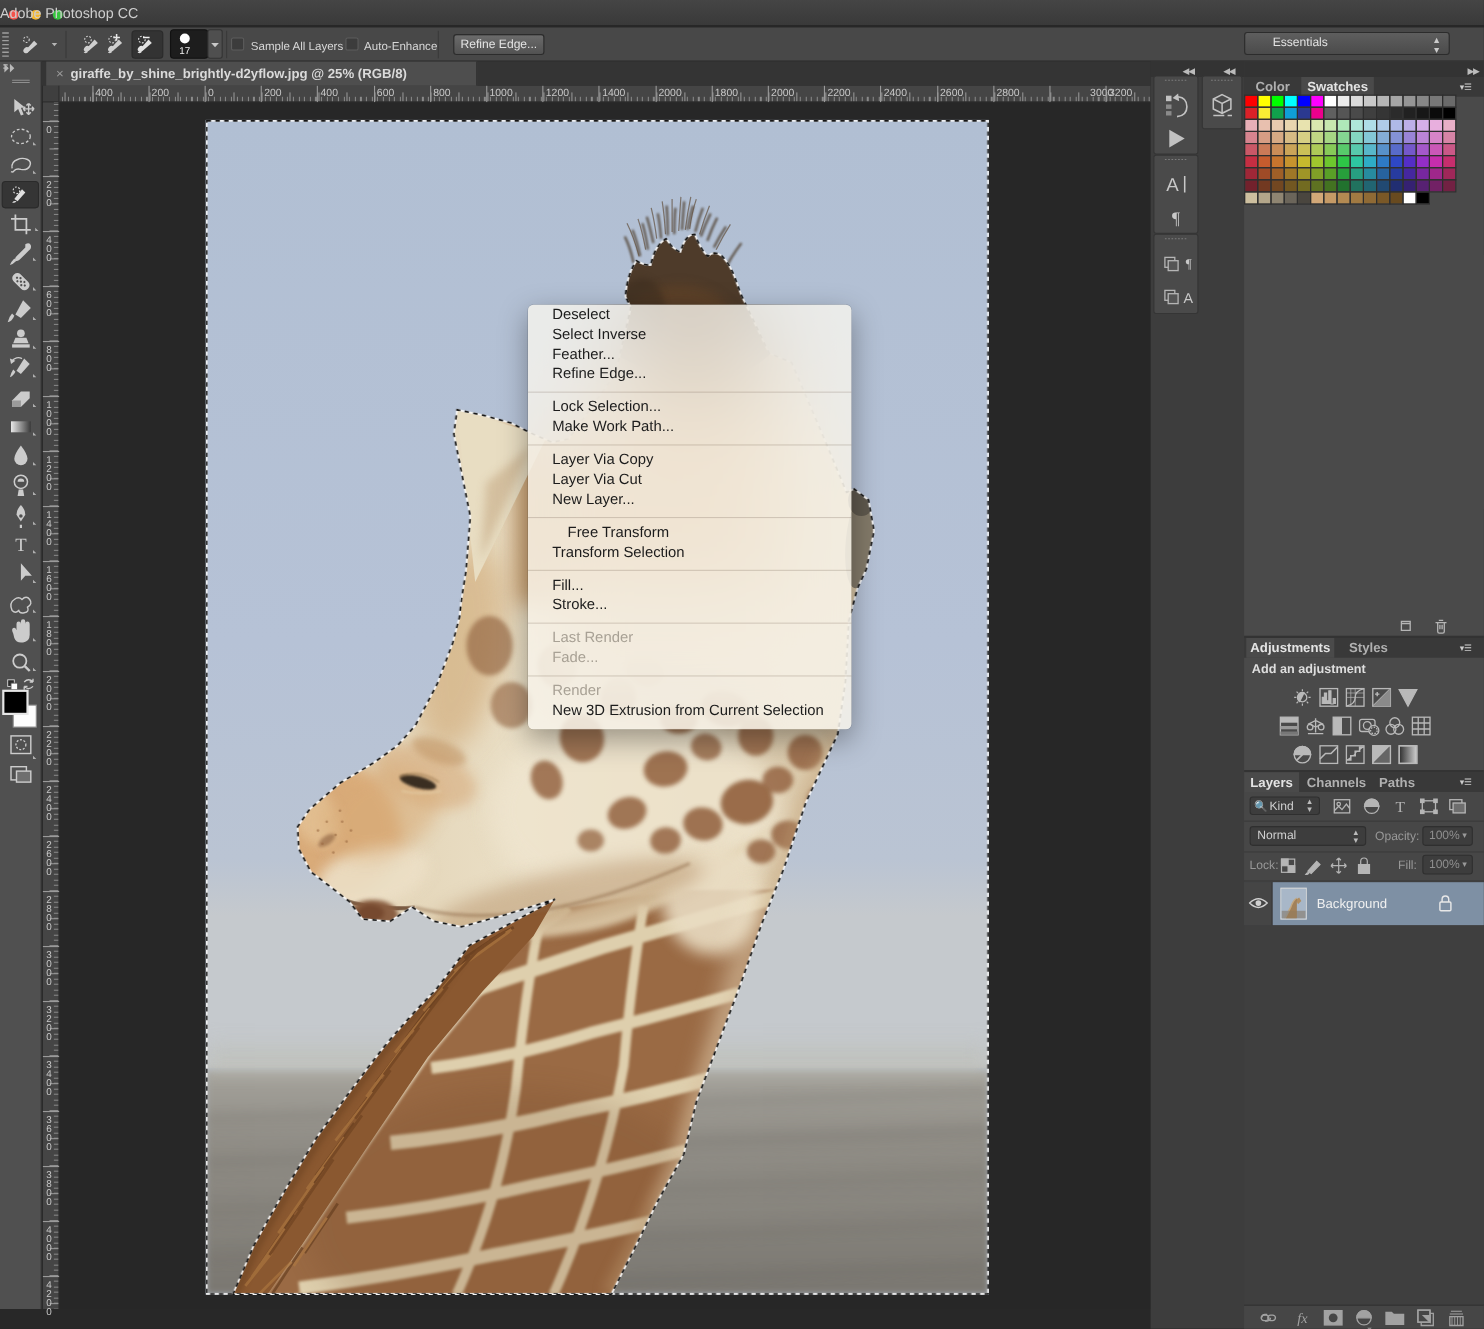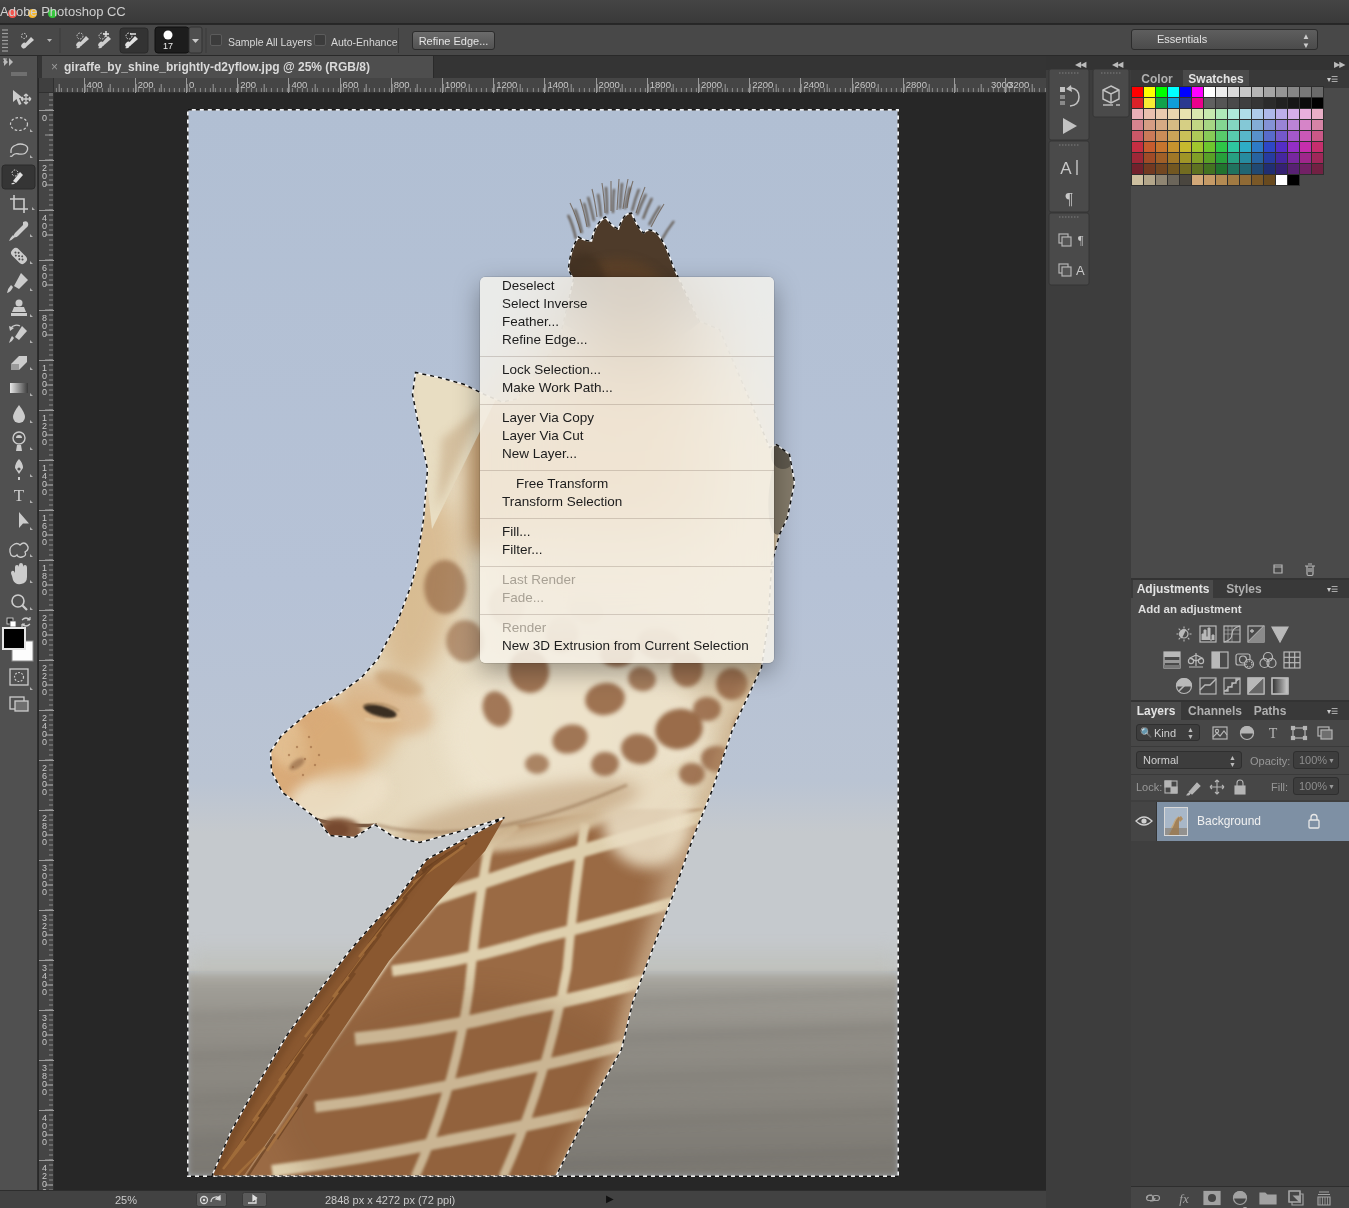"Filter..." div { text: Filter -> Stroke }
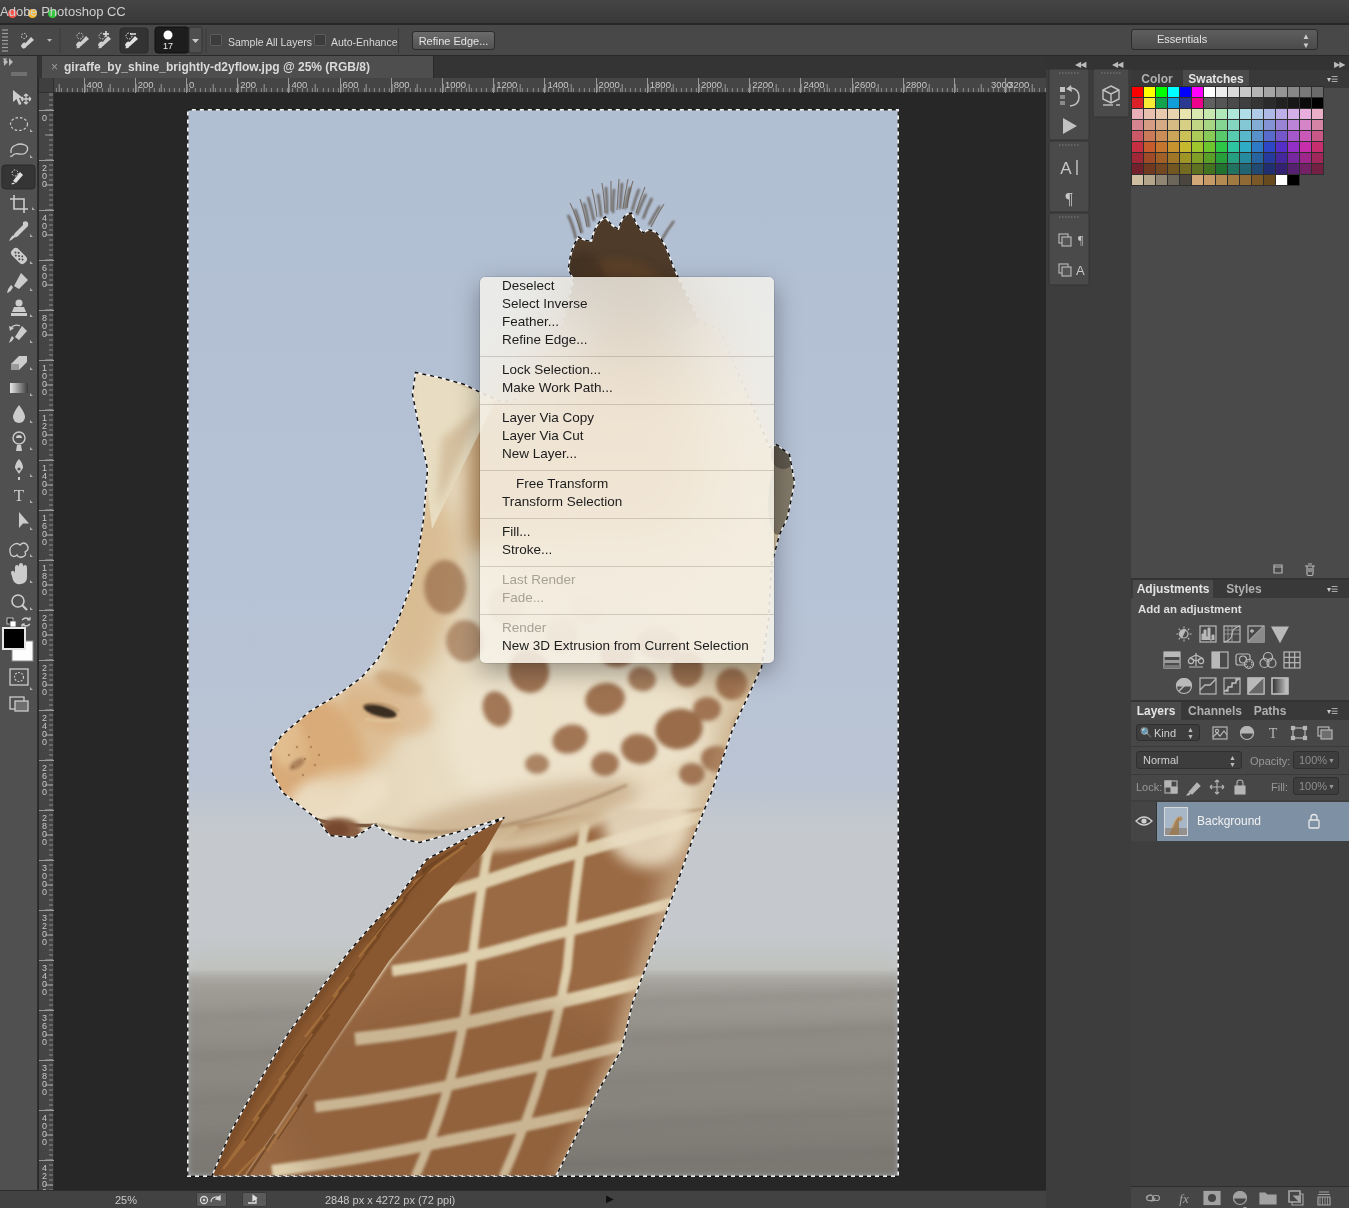"25%" div.abs { html: <div> <span>25%</span> <svg> <rect></rect> <circle></circle> <circle></circle> <path></path> <path></path> <rect></rect> <path></path> <path></path> </svg> <span>2848 px x 4272 px (72 ppi)</span> <span>▶</span> </div> -> none }
